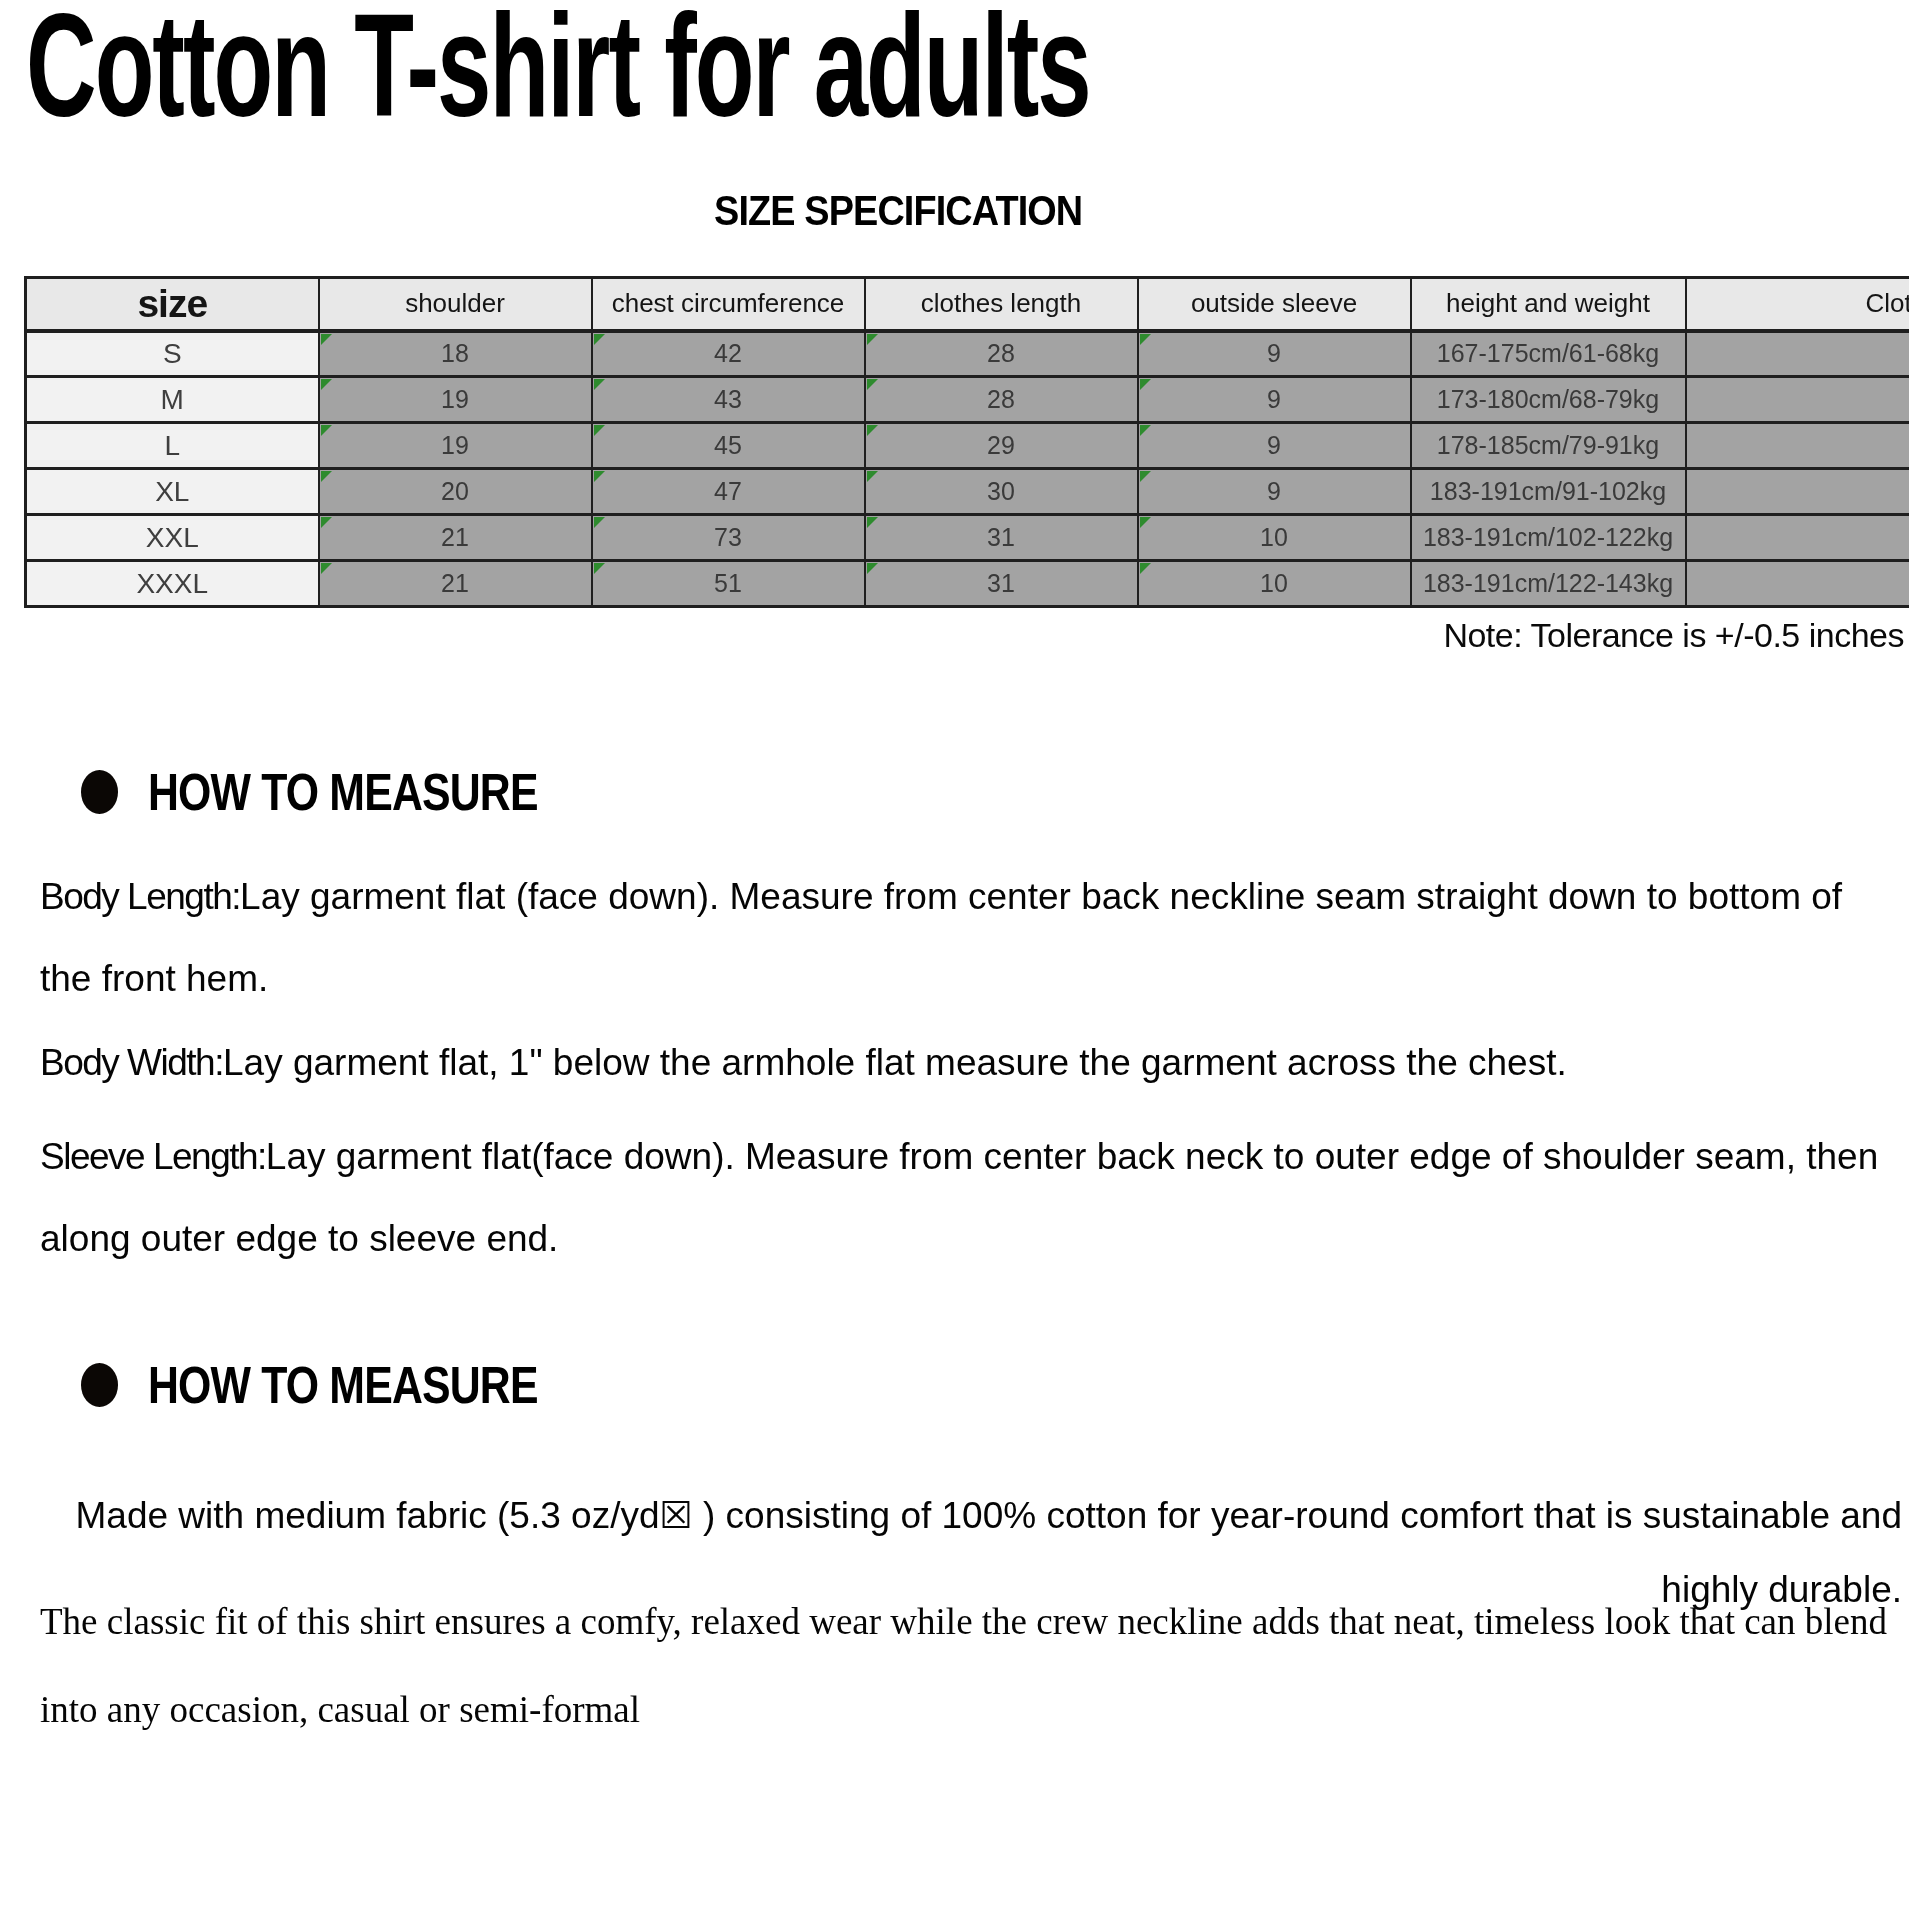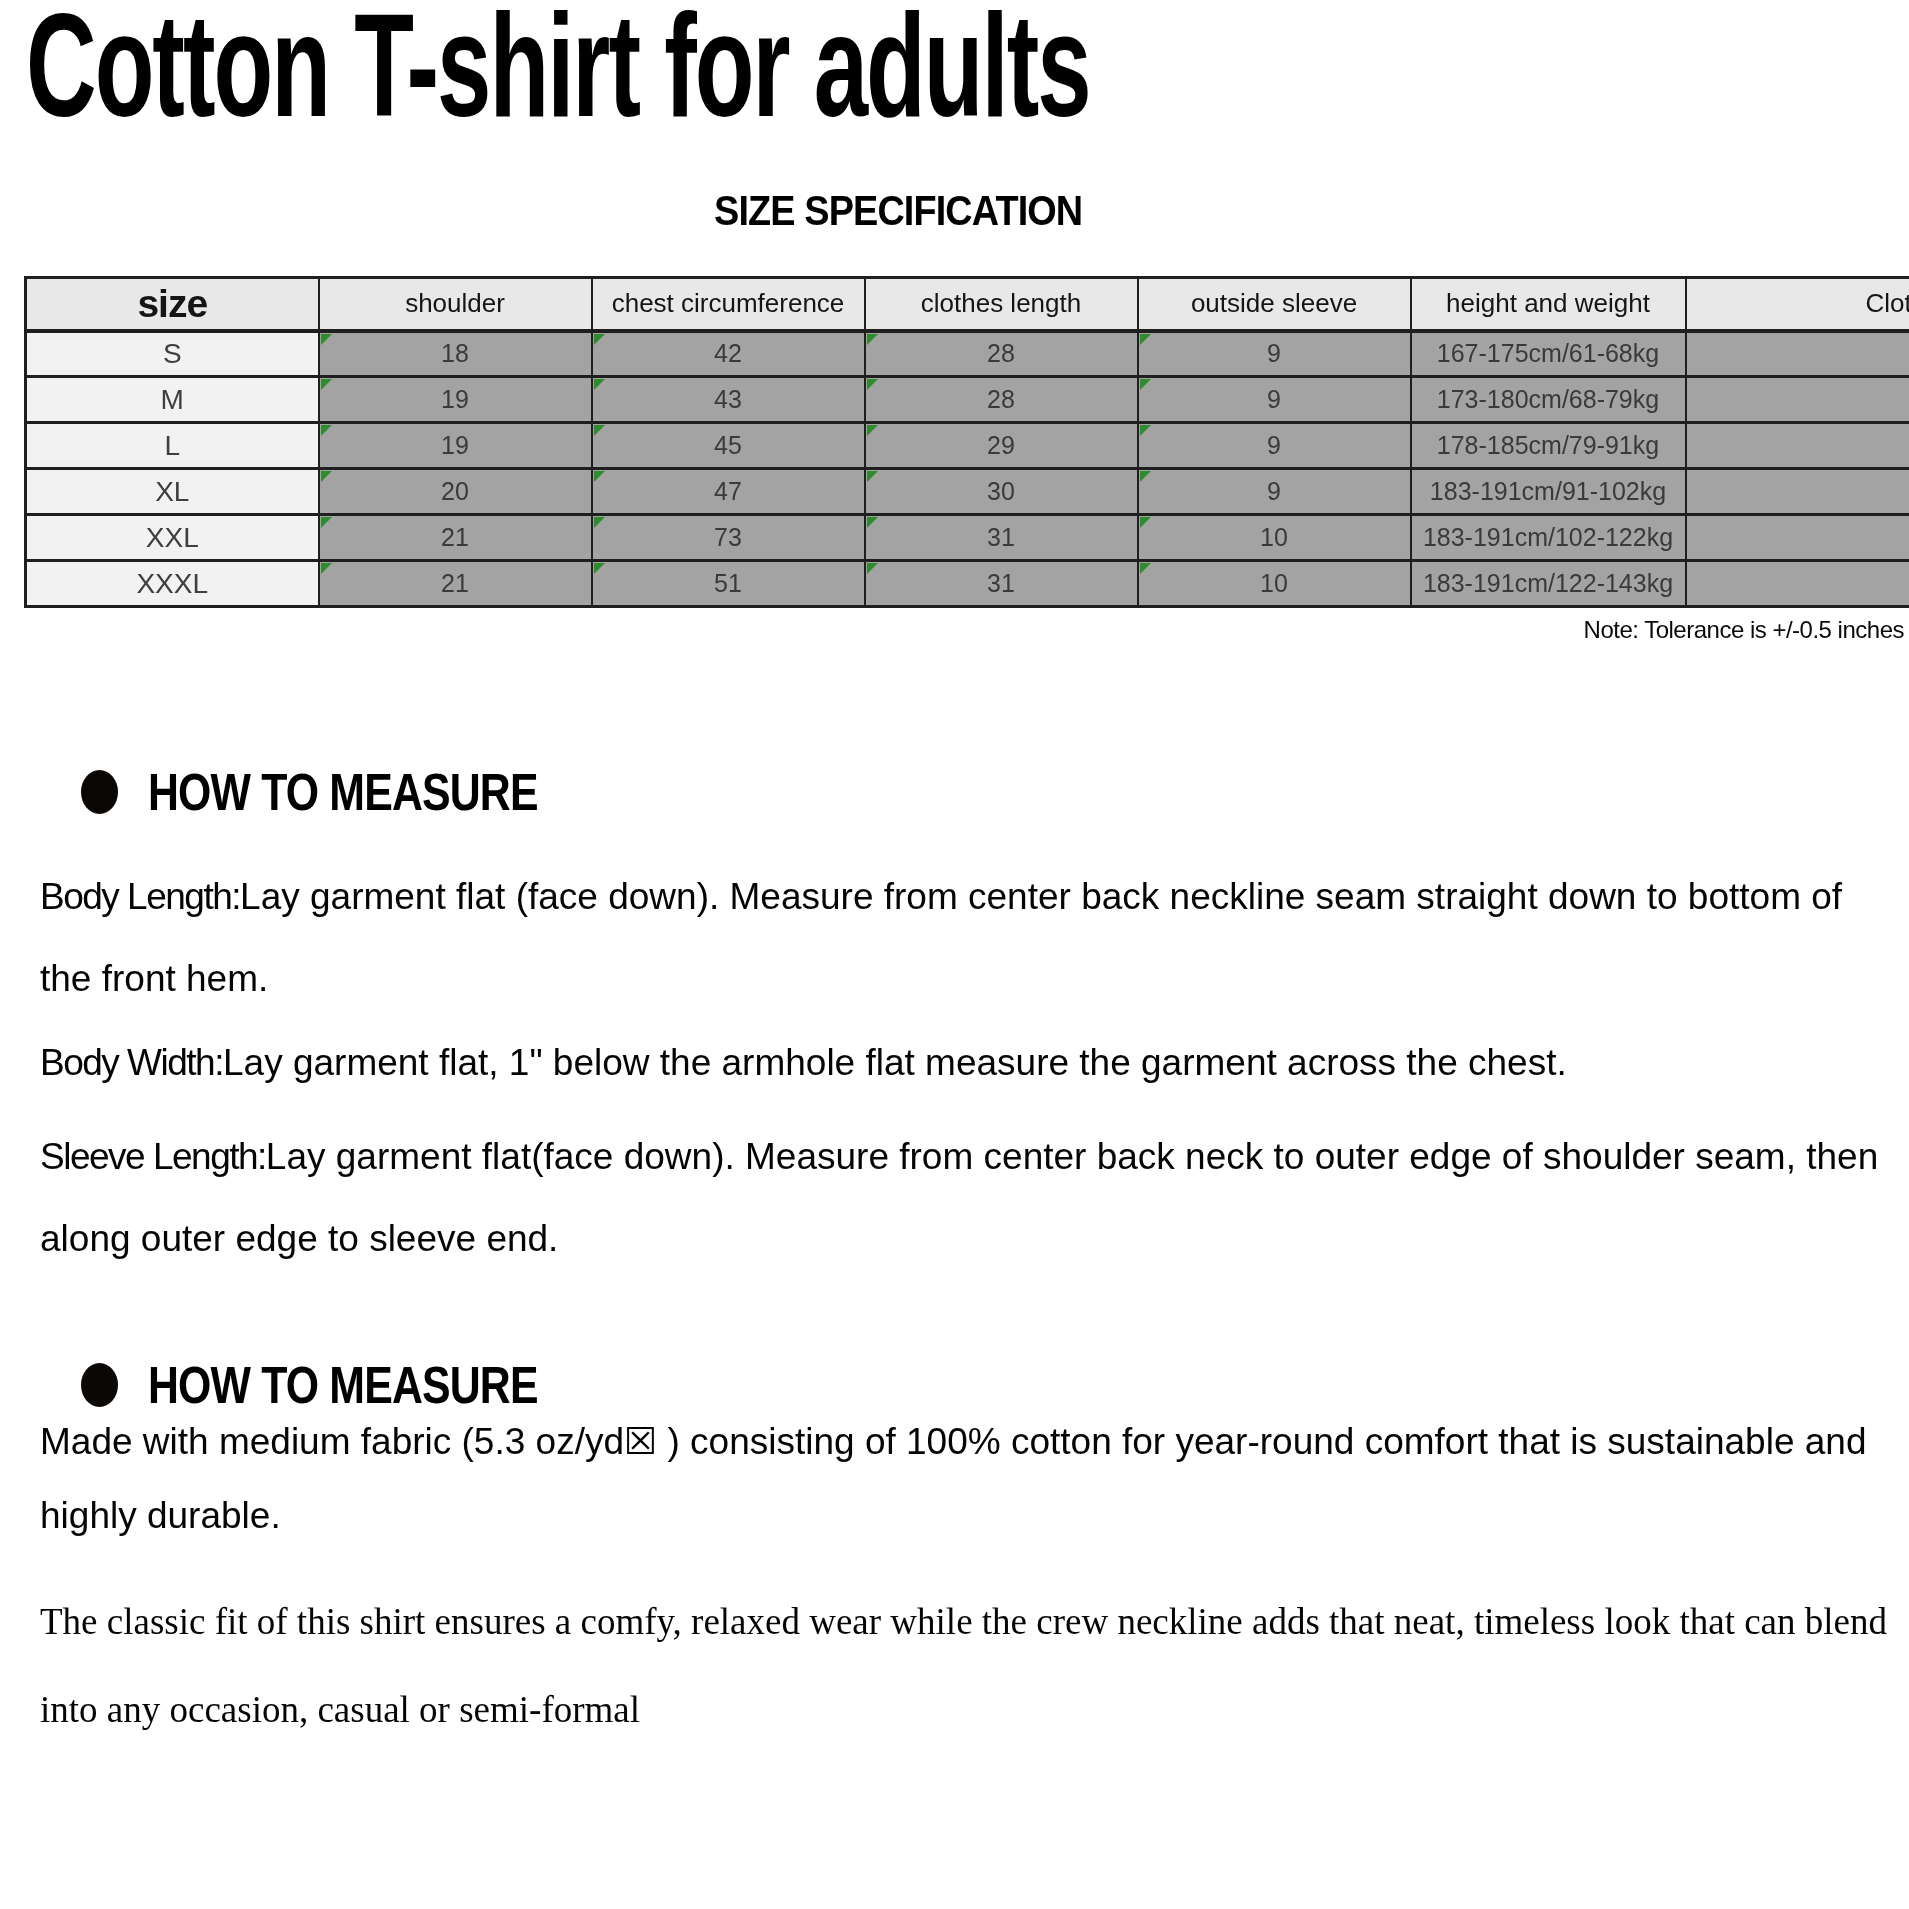"Note: Tolerance is +/-0.5 inches" .note { font-size: 24px -> 34px }
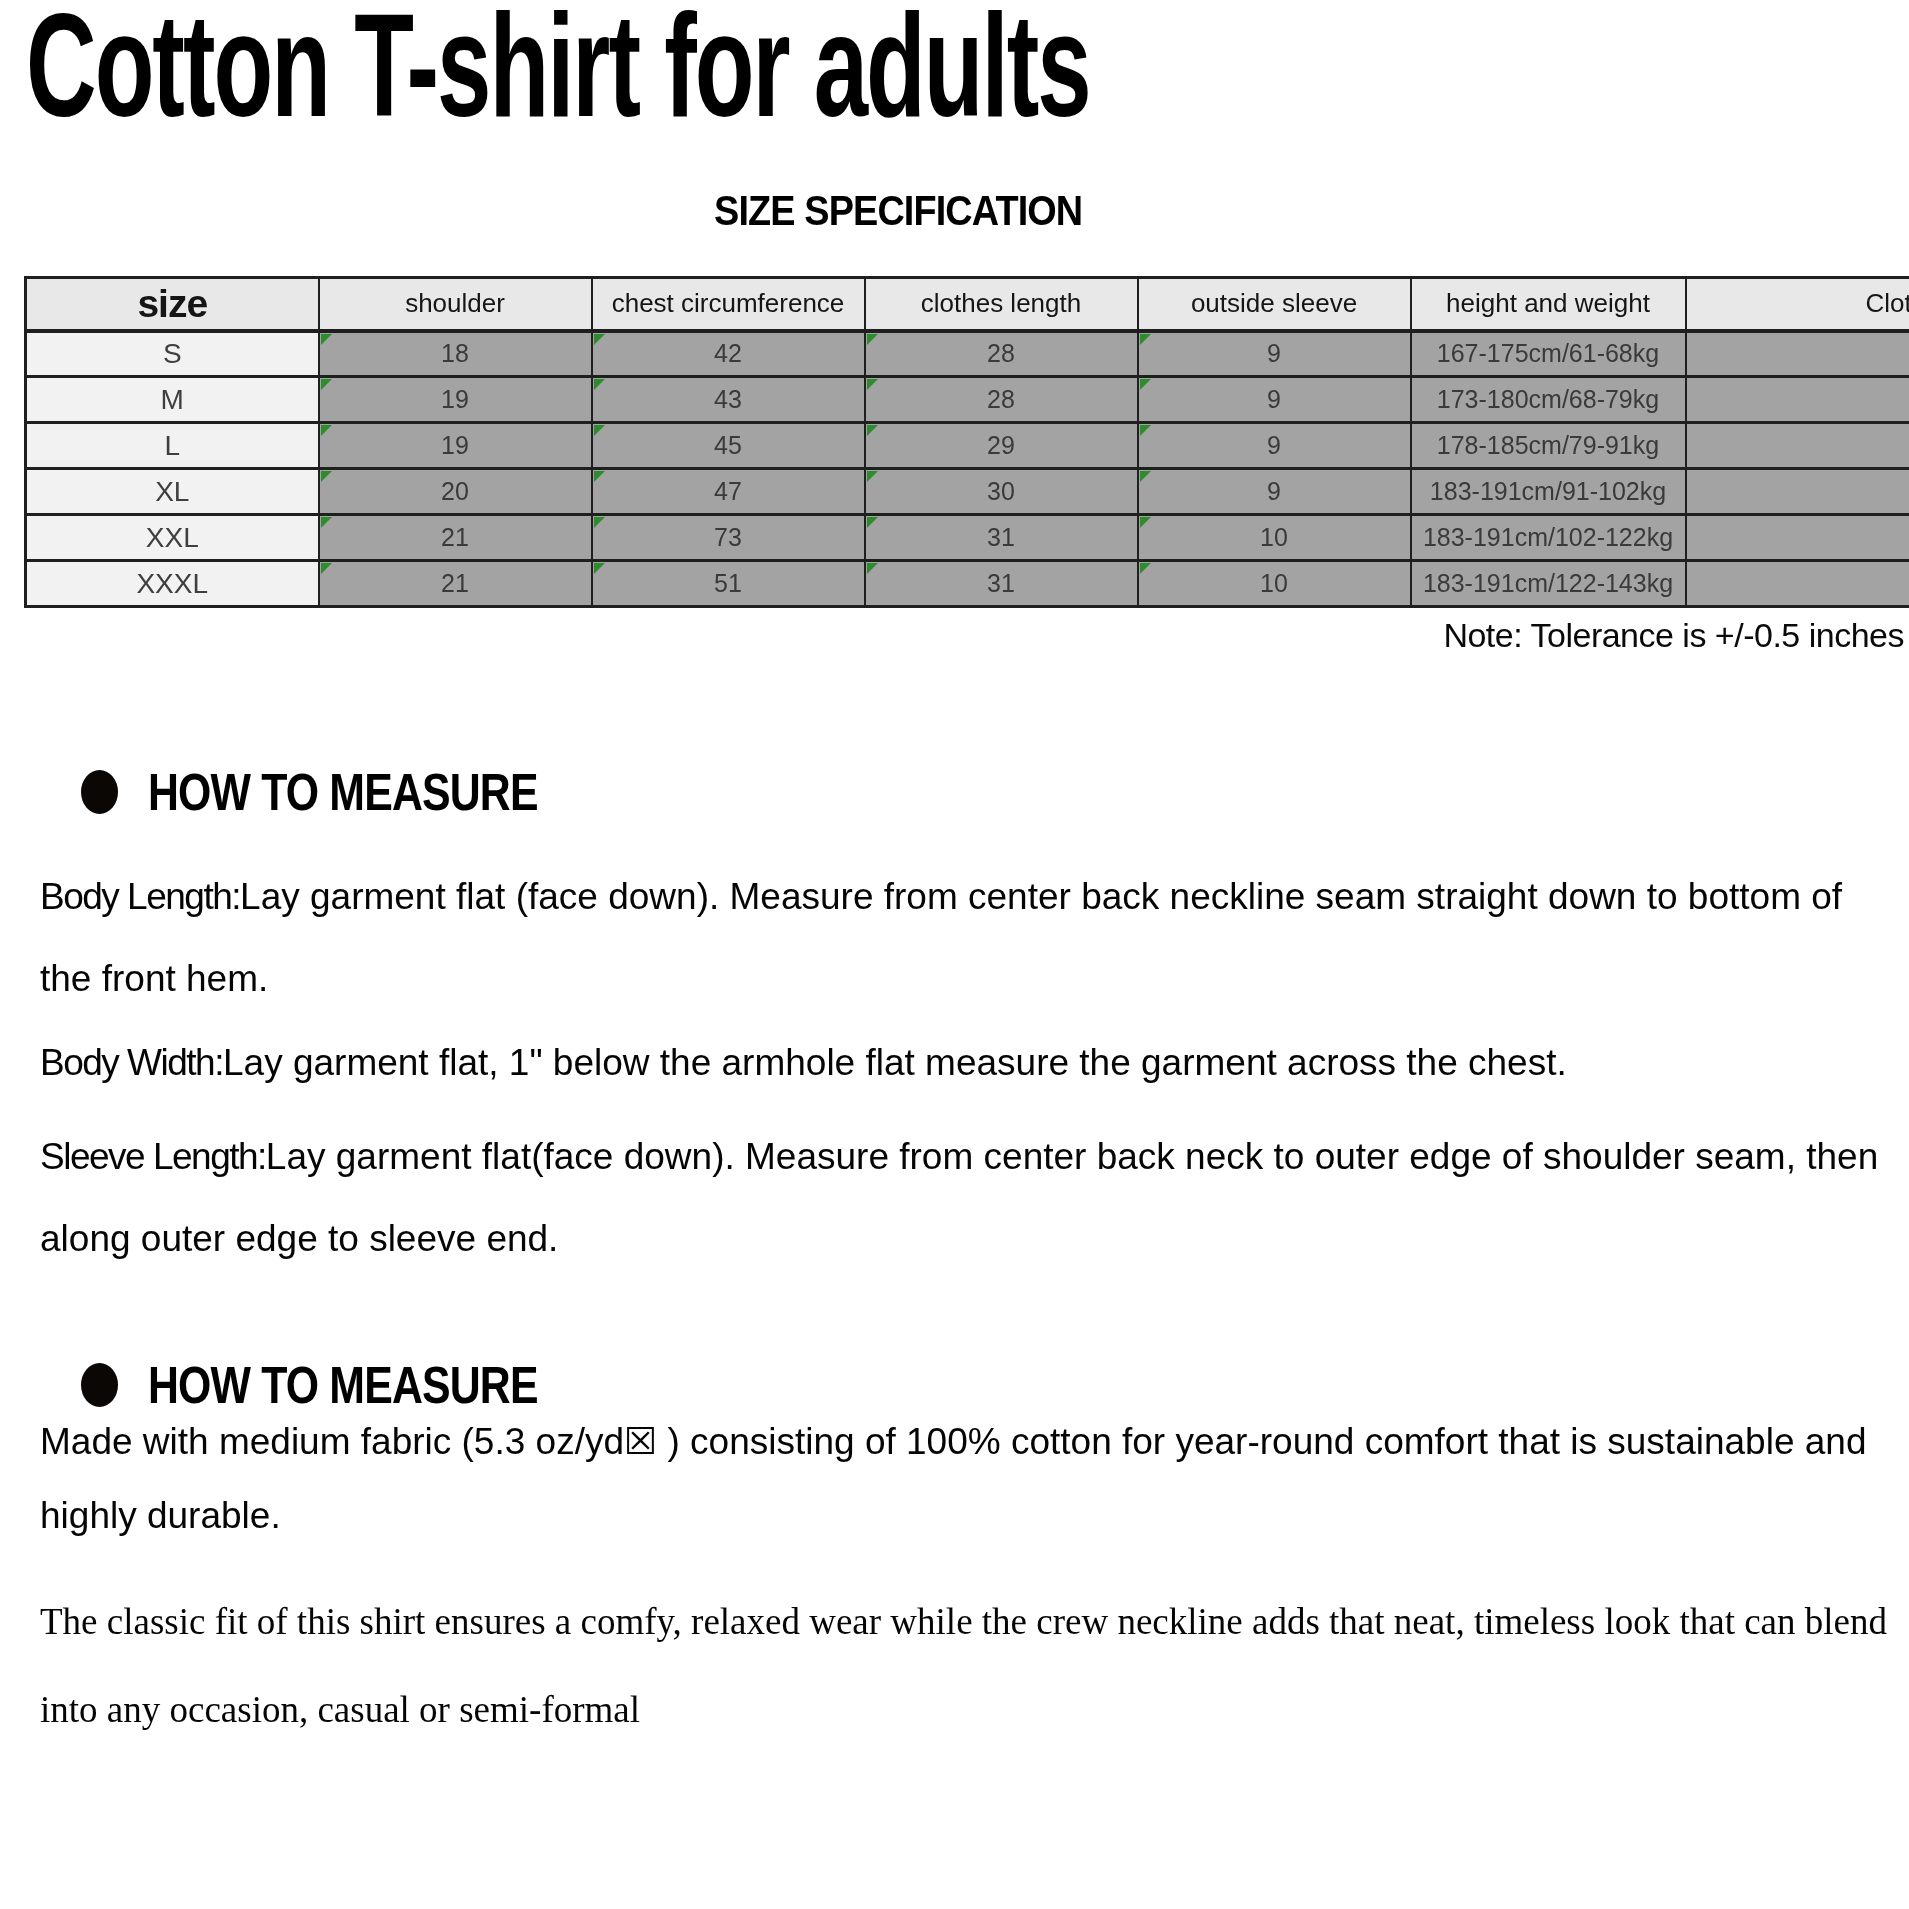"Made with medium fabric (5.3" #para-4 { text-align: none -> right; top: 1405px -> 1479px }
